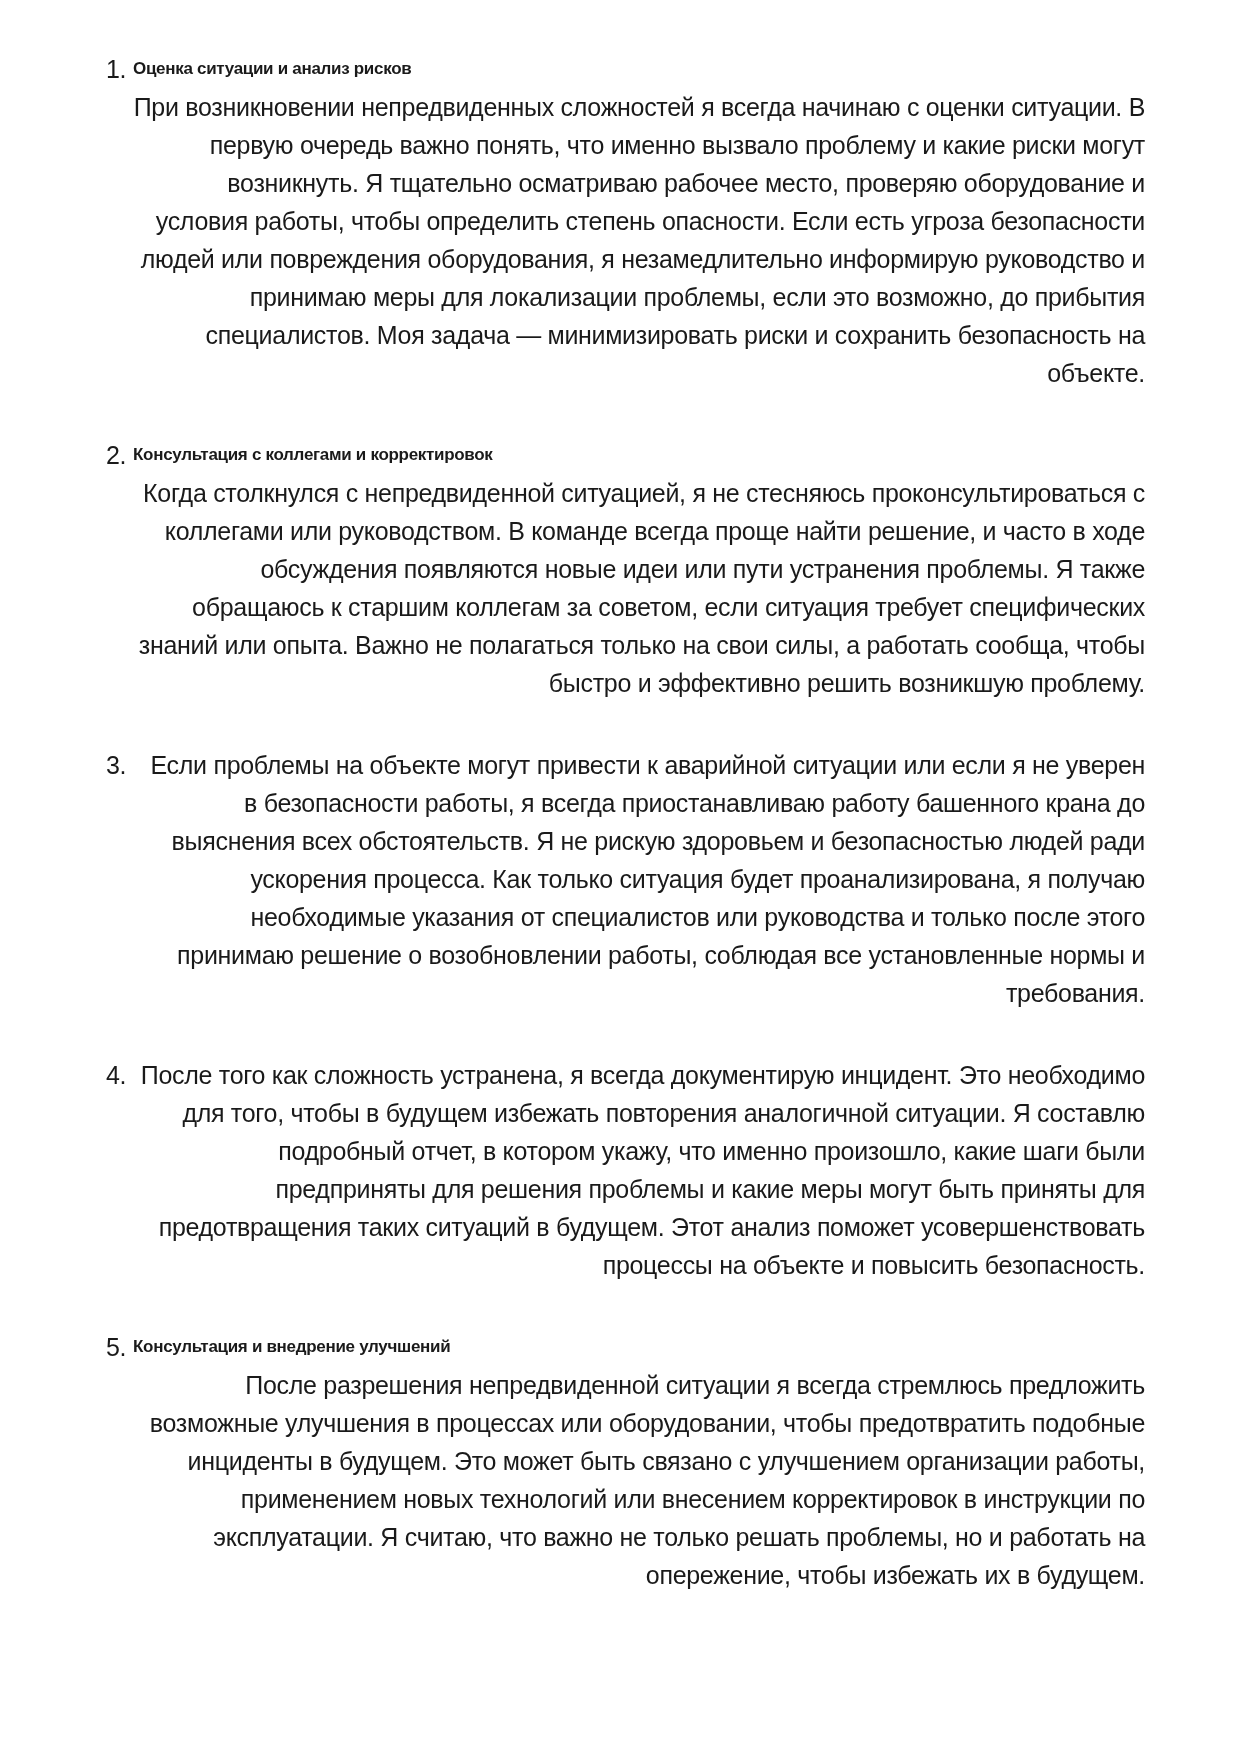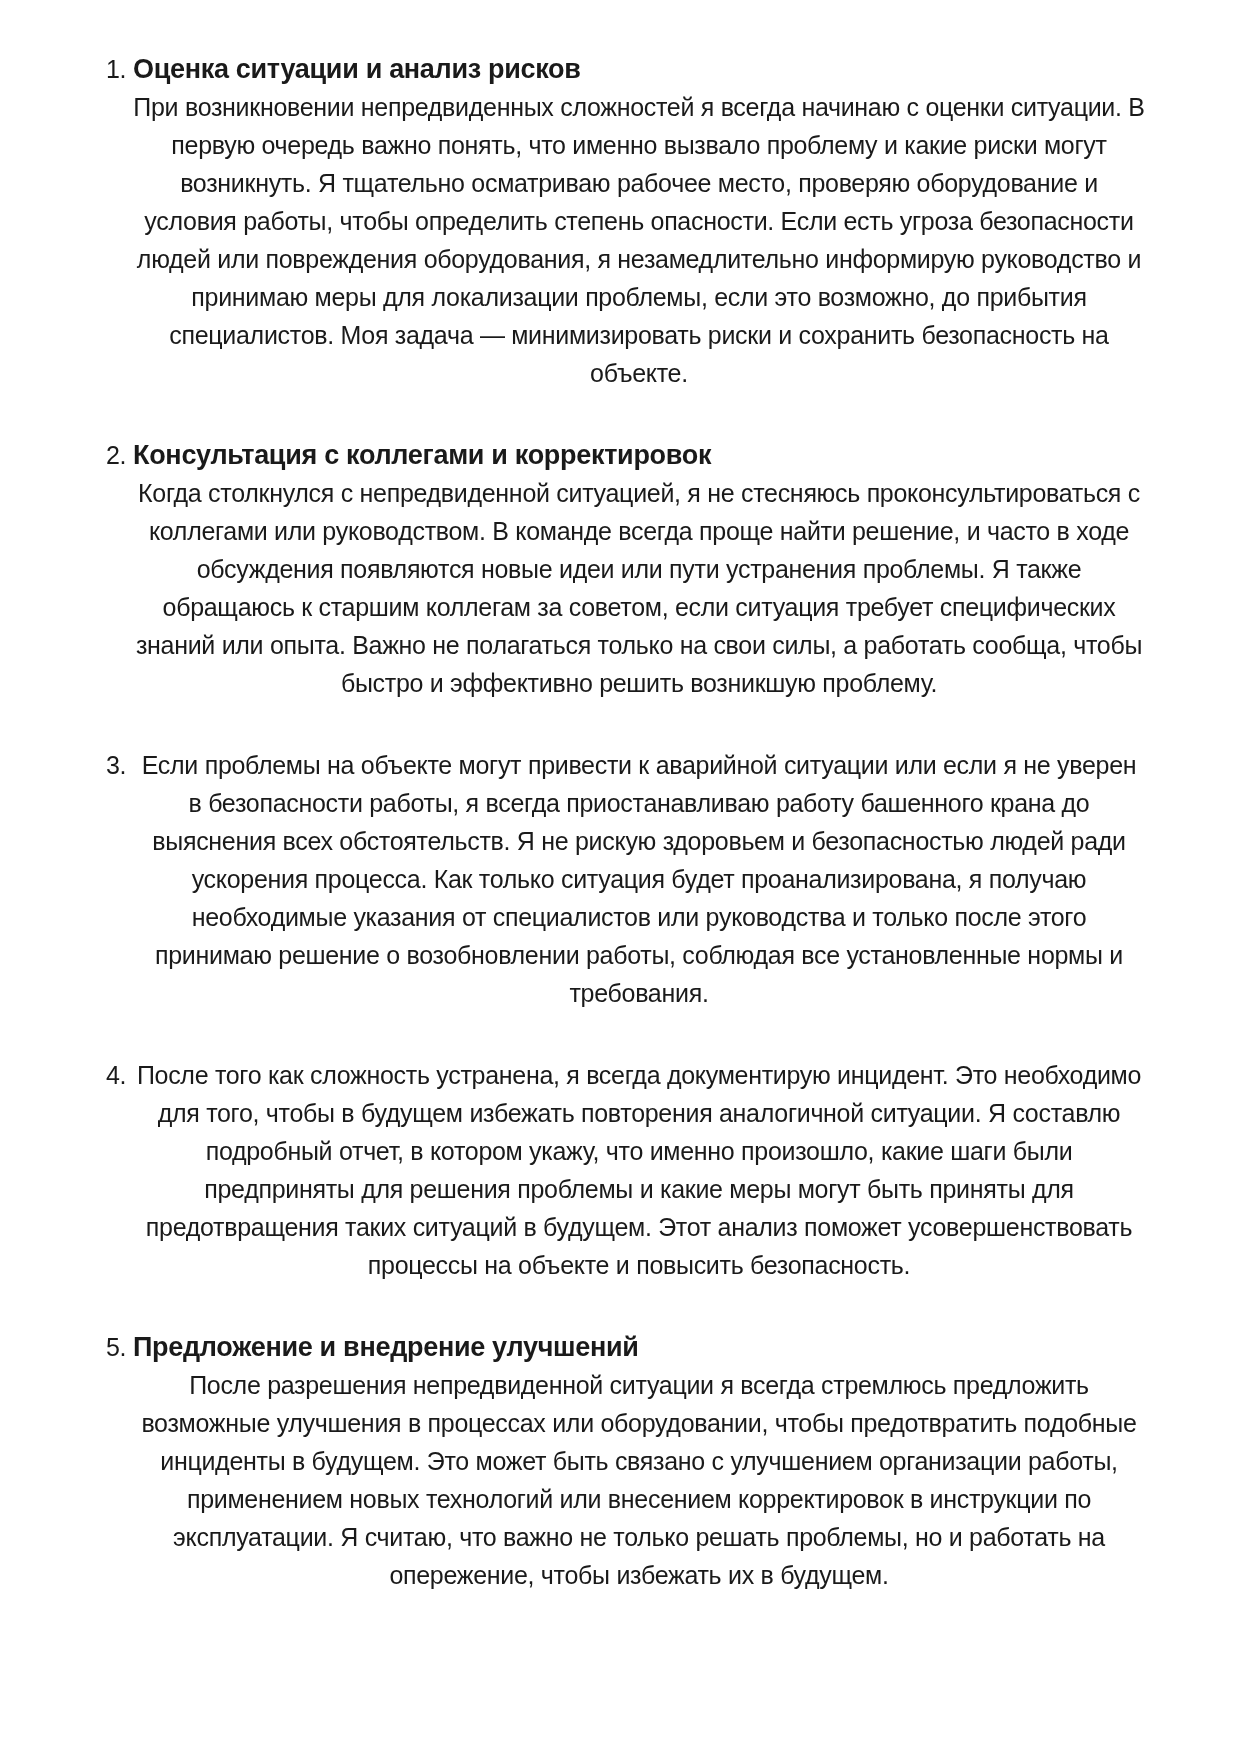"Оценка ситуации и анализ рисков" .item-title { font-size: 27px -> 17px }
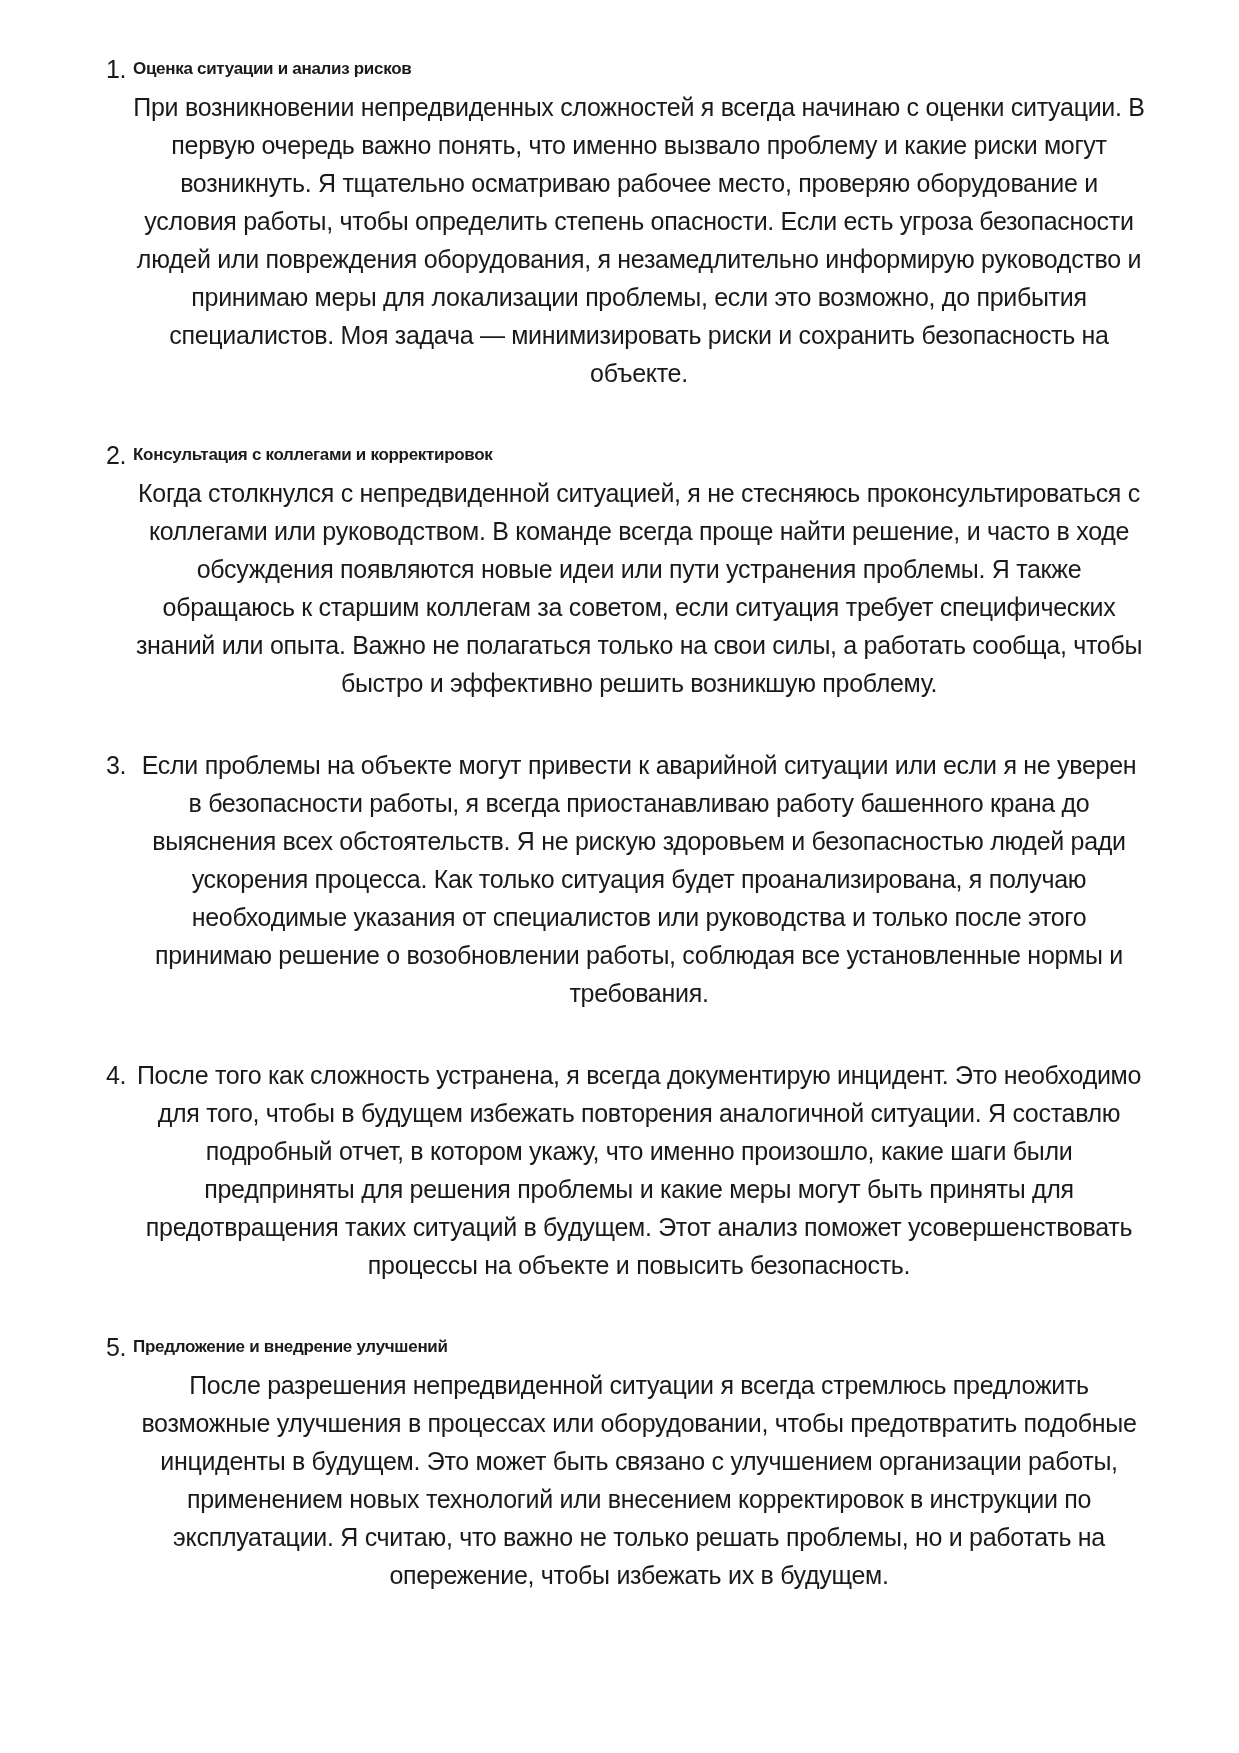"При возникновении непредвиденных" .item-body { text-align: center -> right }
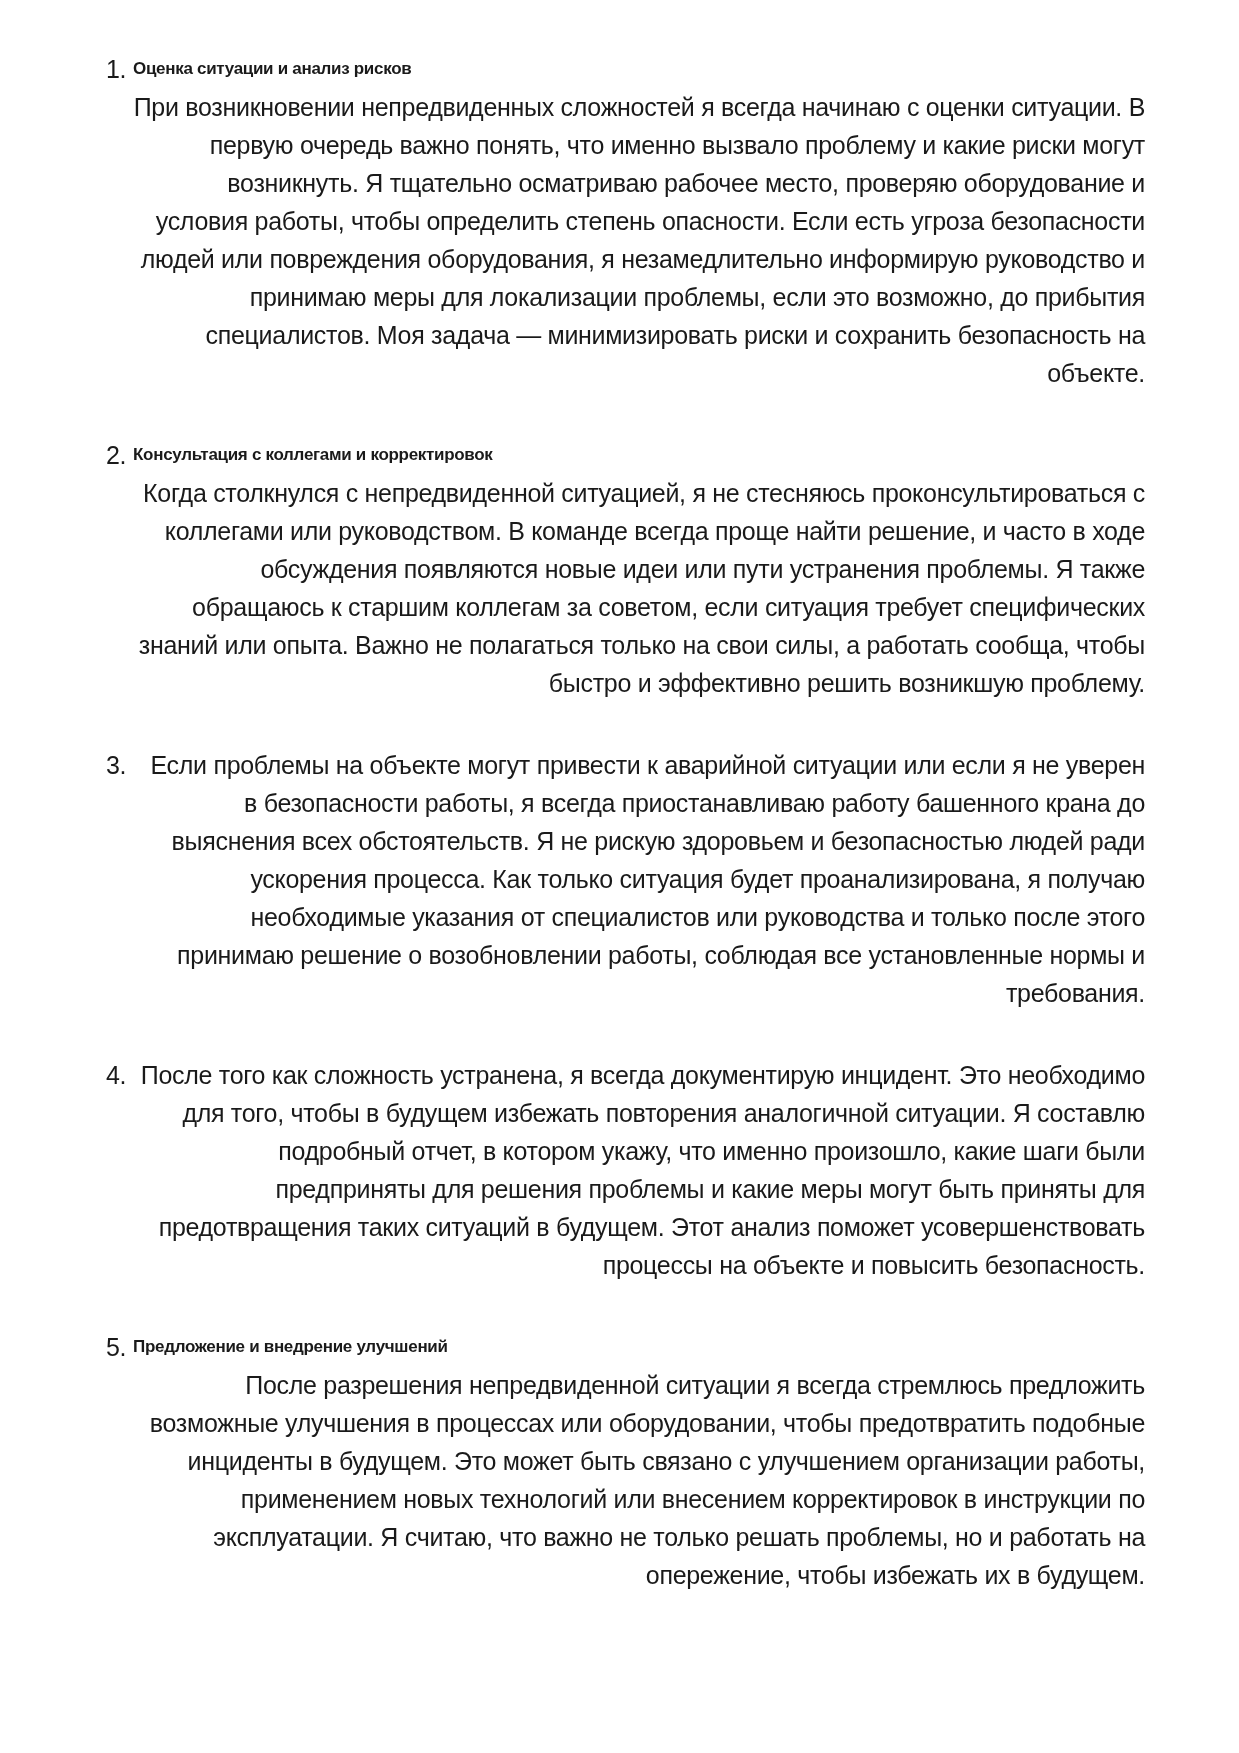"Предложение и внедрение улучшений" h3.item-title { text: Предложение -> Консультация }
